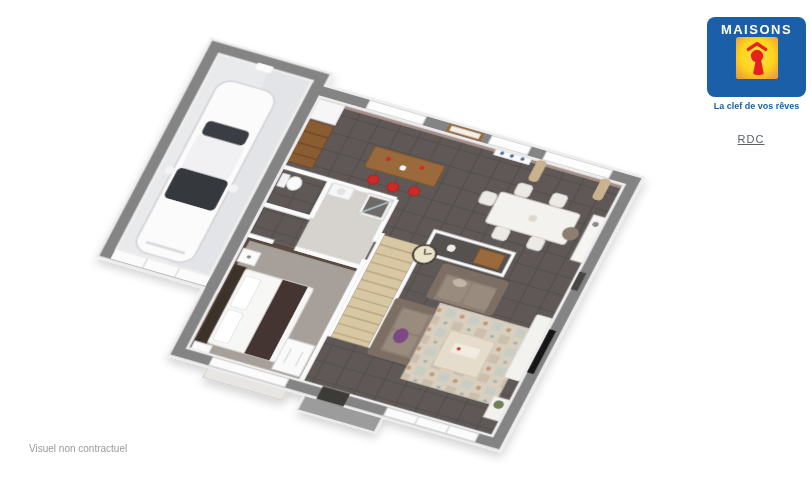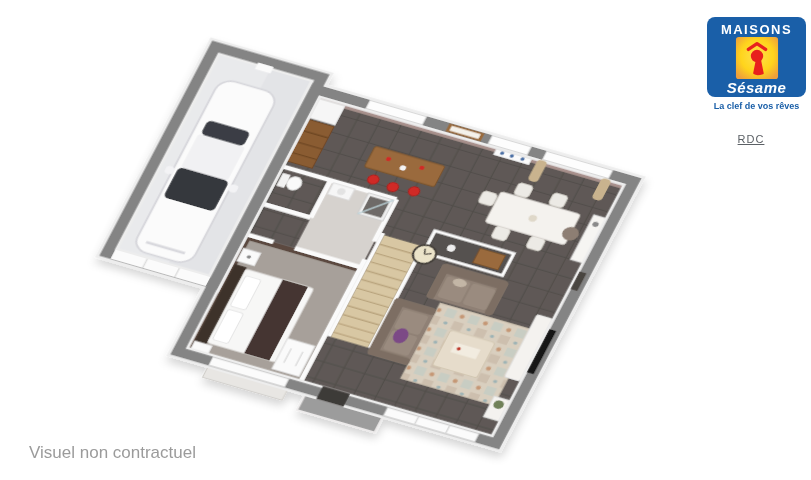"Sésame" .logo-script { font-weight: 700 -> 400; margin-top: none -> 40px }
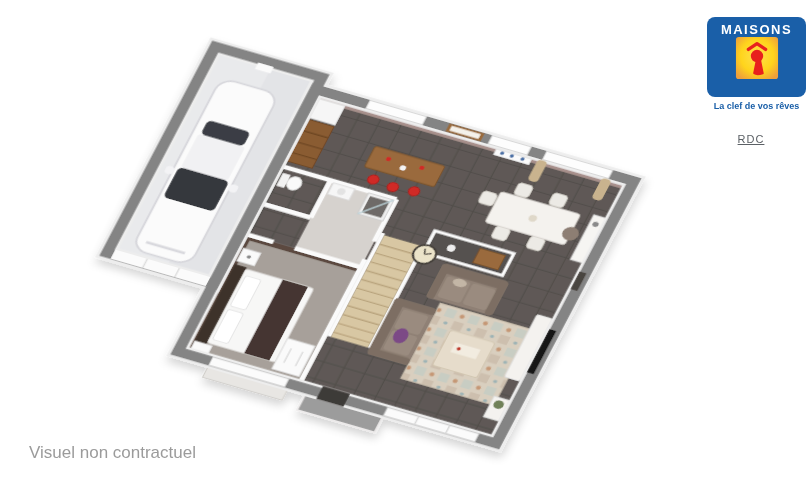"Visuel non contractuel" .disclaimer { font-size: 17px -> 10px }
